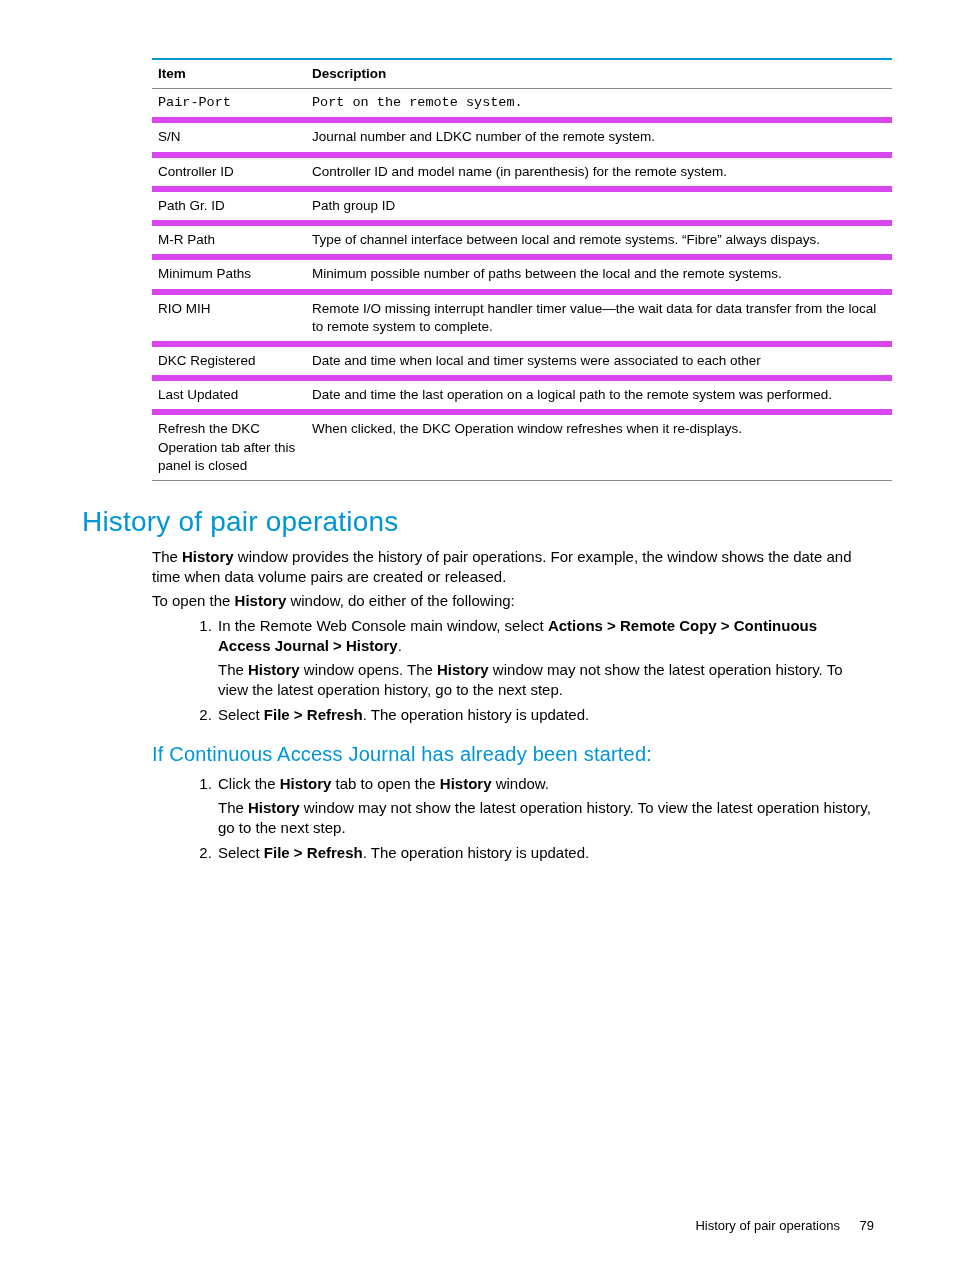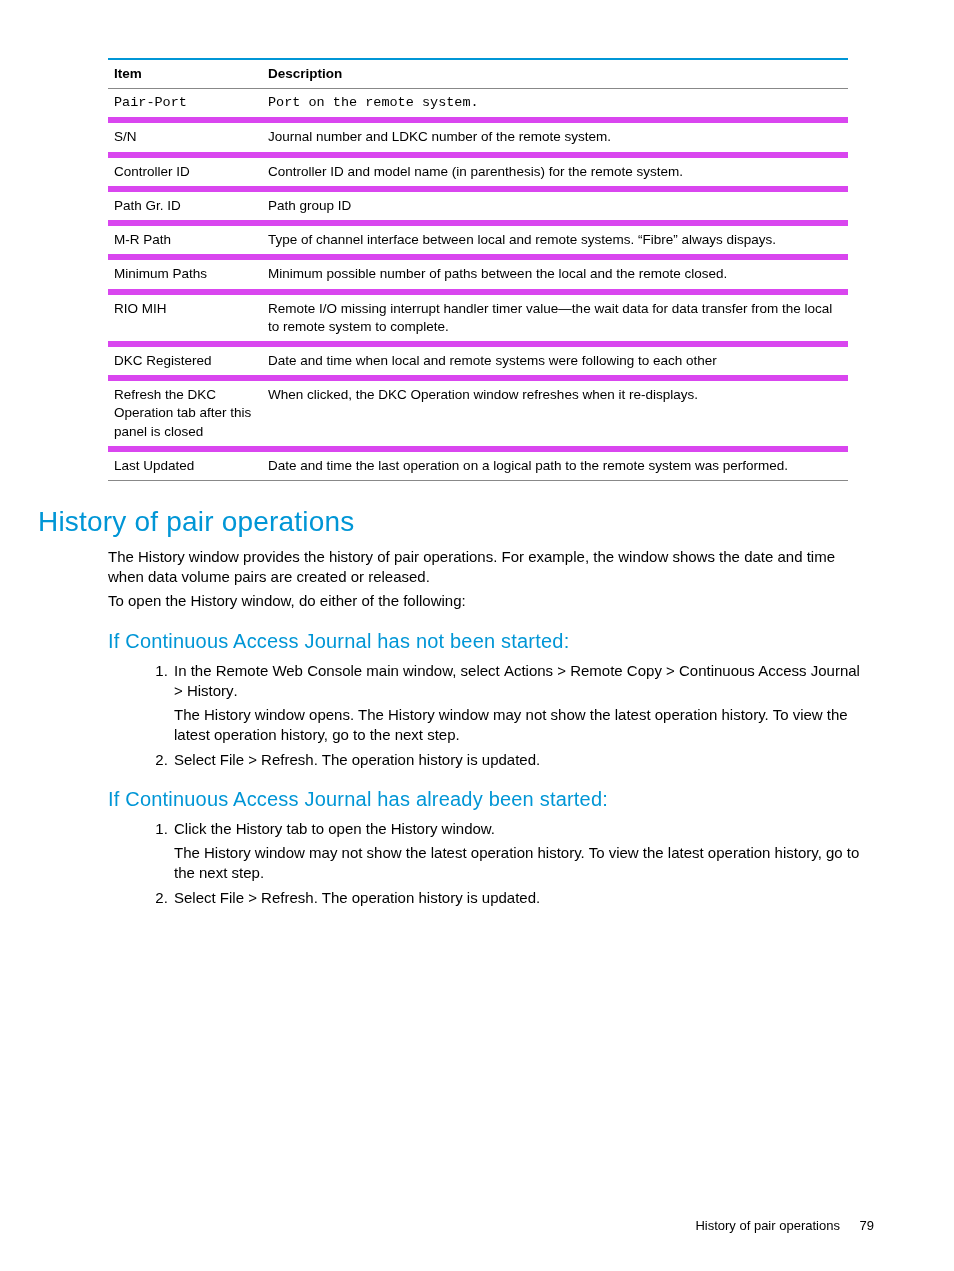"Item" .page { padding: 58px 82px 0 38px -> 58px 82px 0 82px }
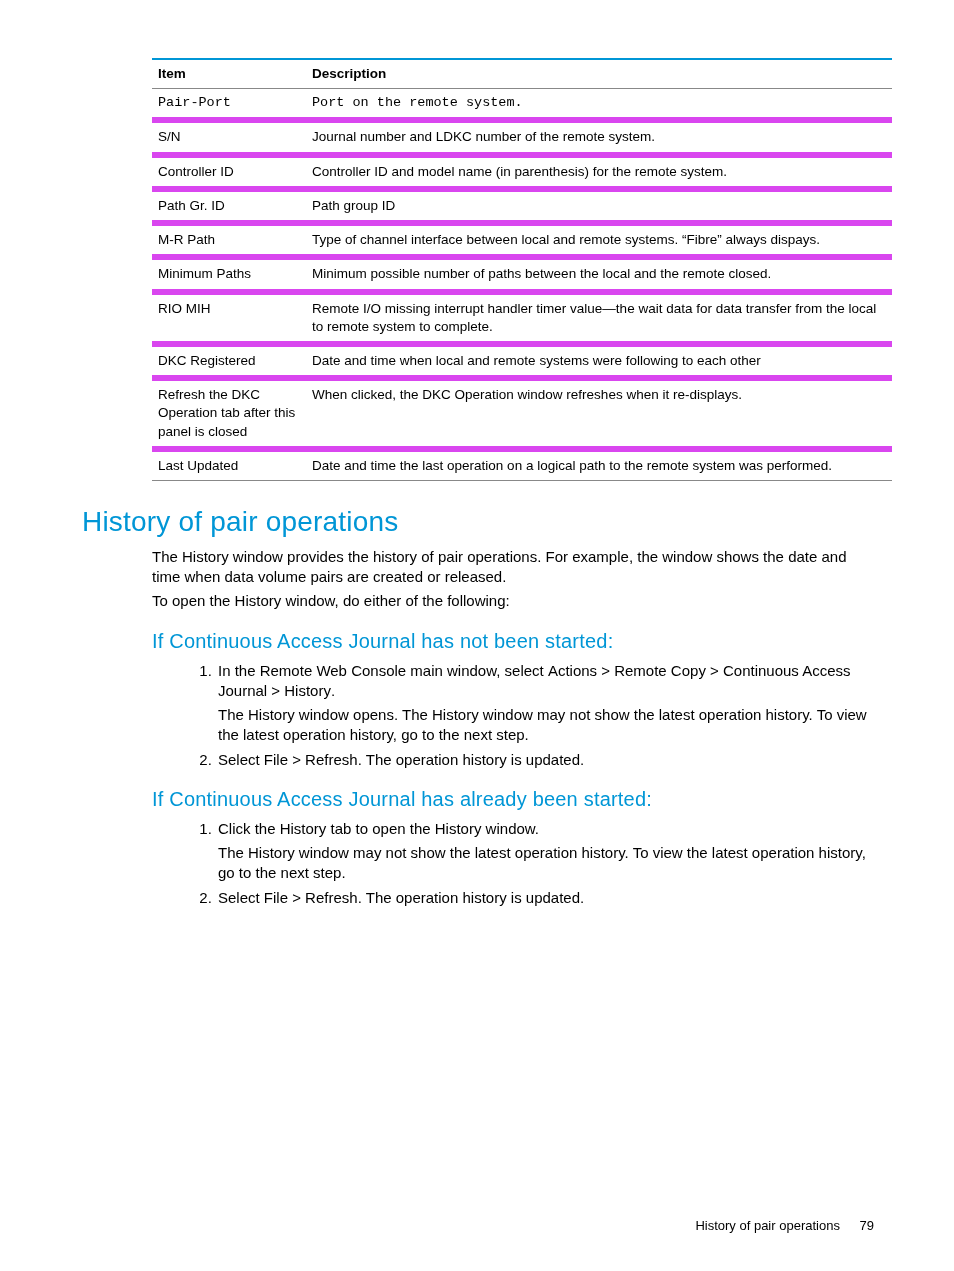"Minimum possible number of paths" td { text: closed -> systems }
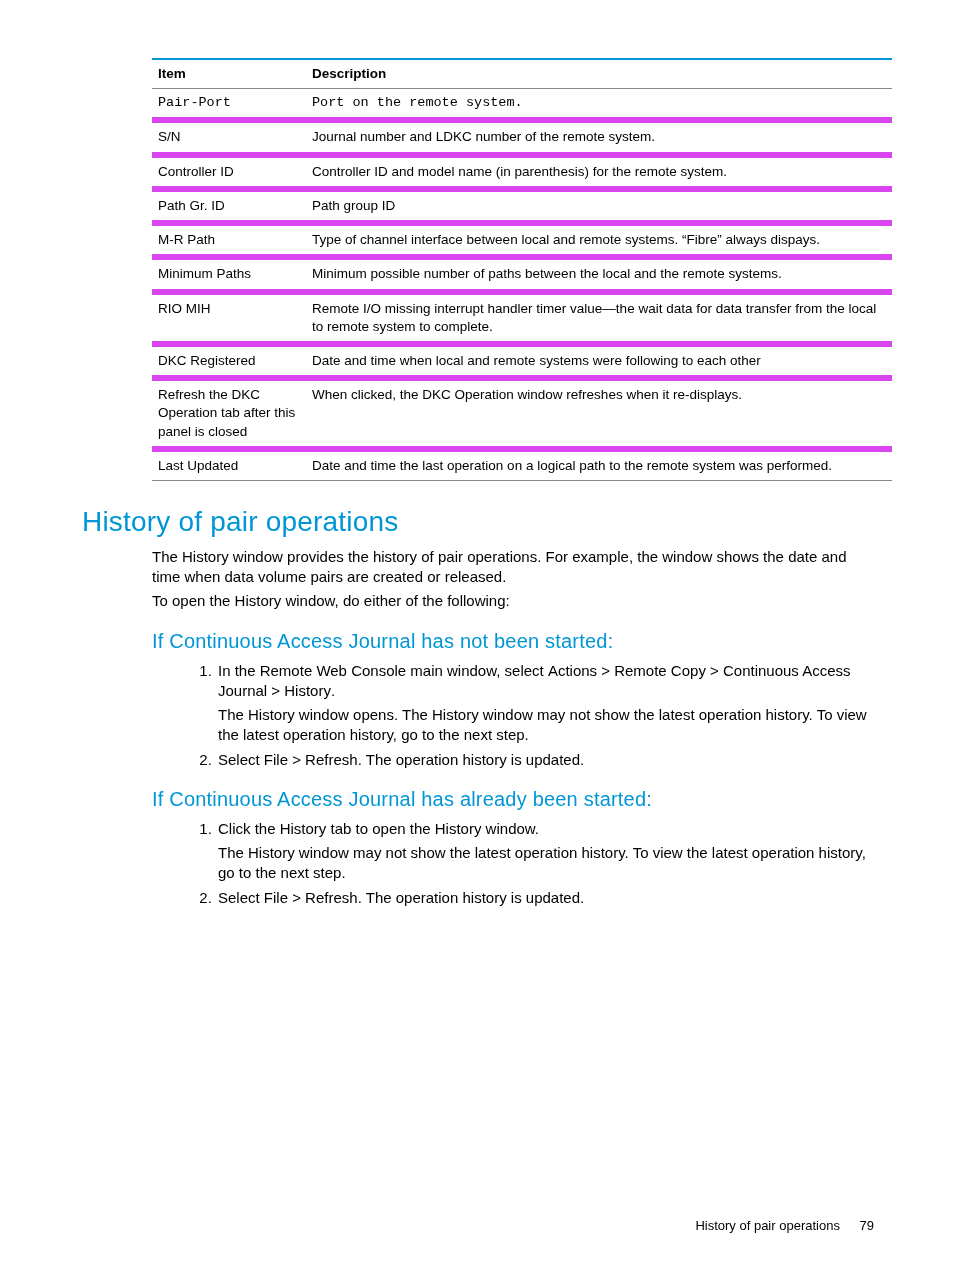"Date and time when local" td { text: remote systems were following -> timer systems were associated }
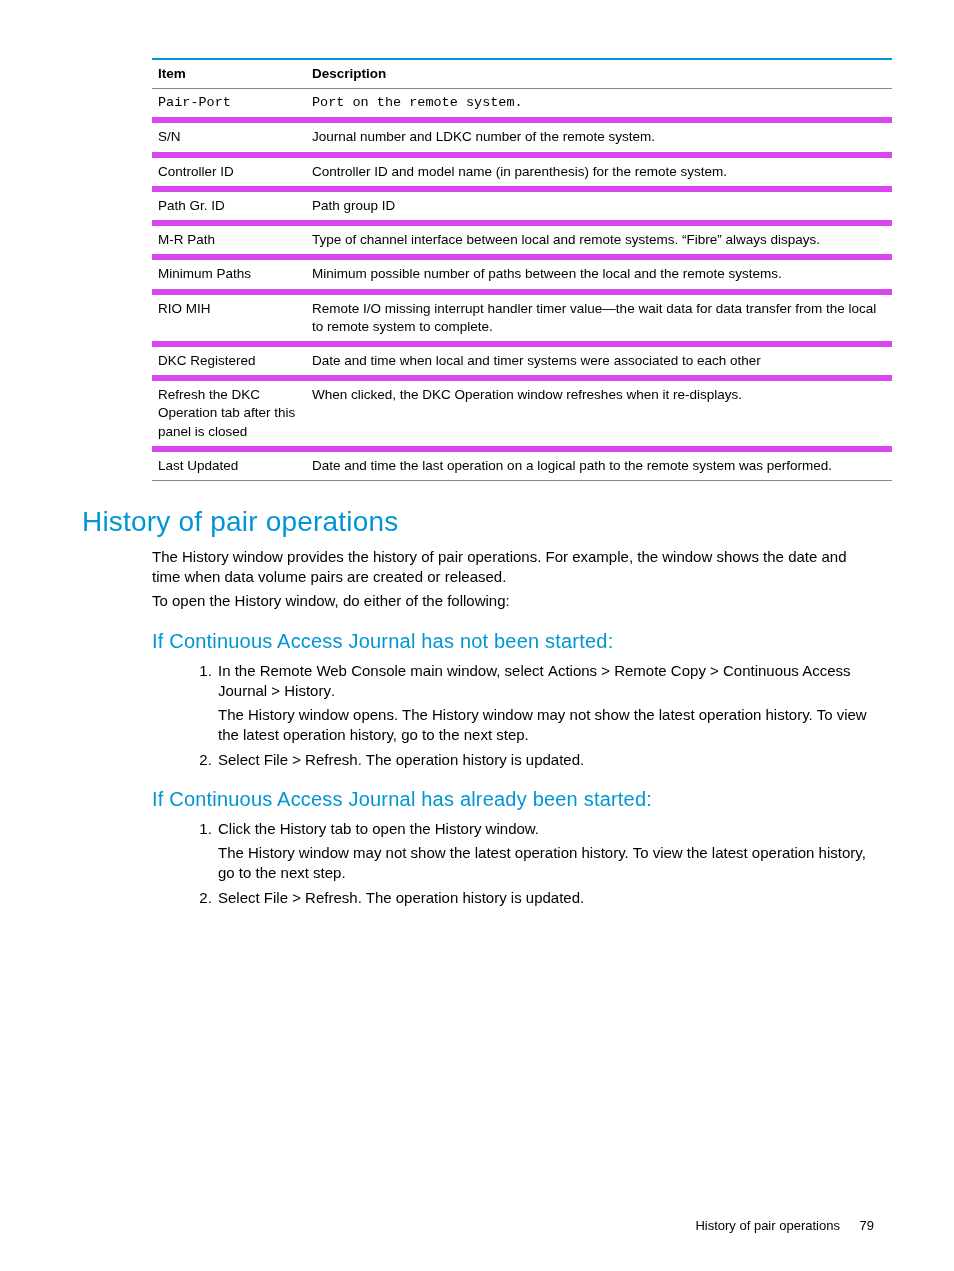"Refresh the DKC Operation tab" tr { order: before "Last Updated" -> after "Last Updated" }
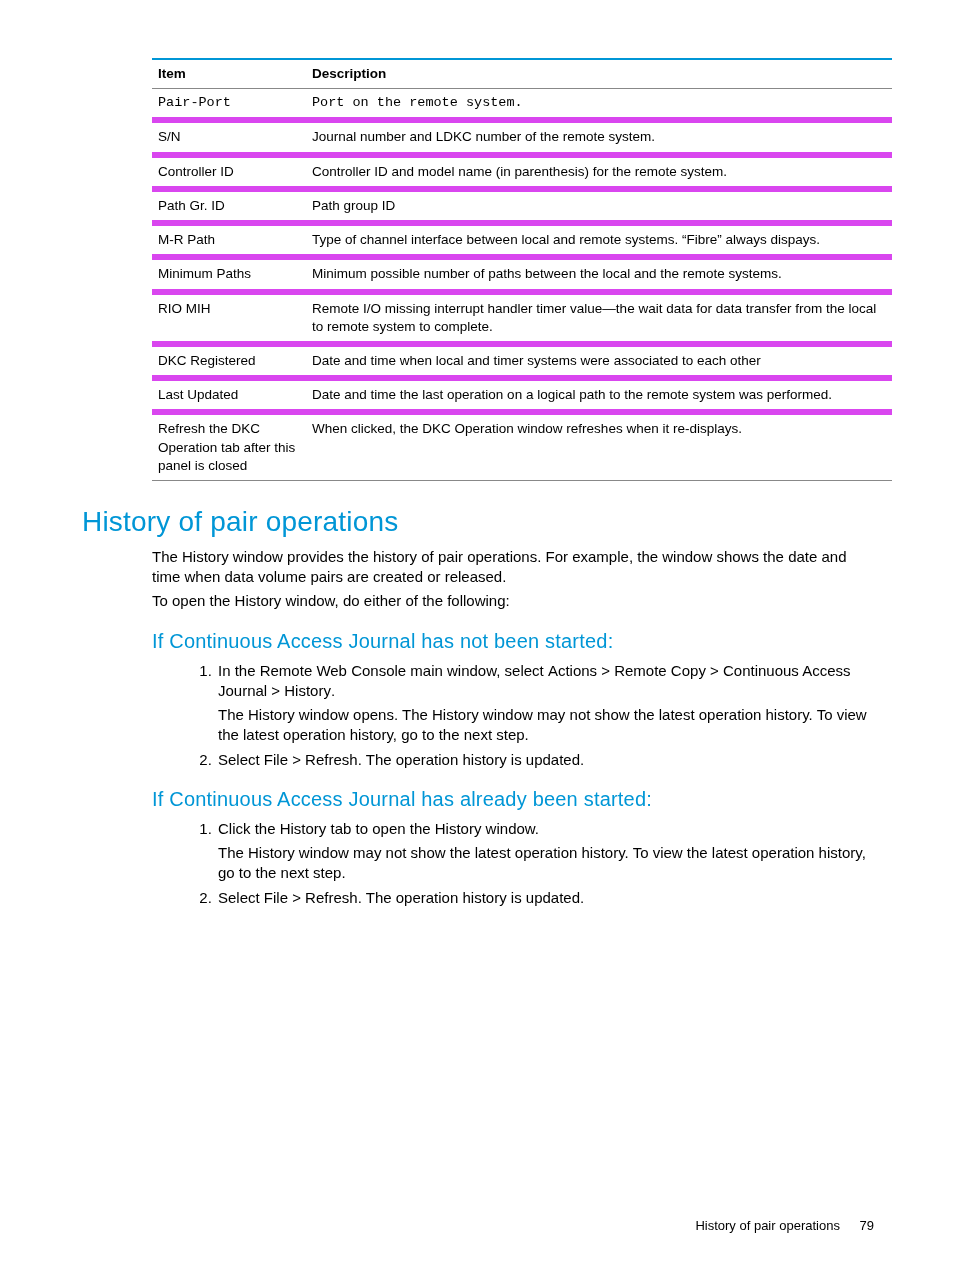"History" b { font-weight: 400 -> 700 }
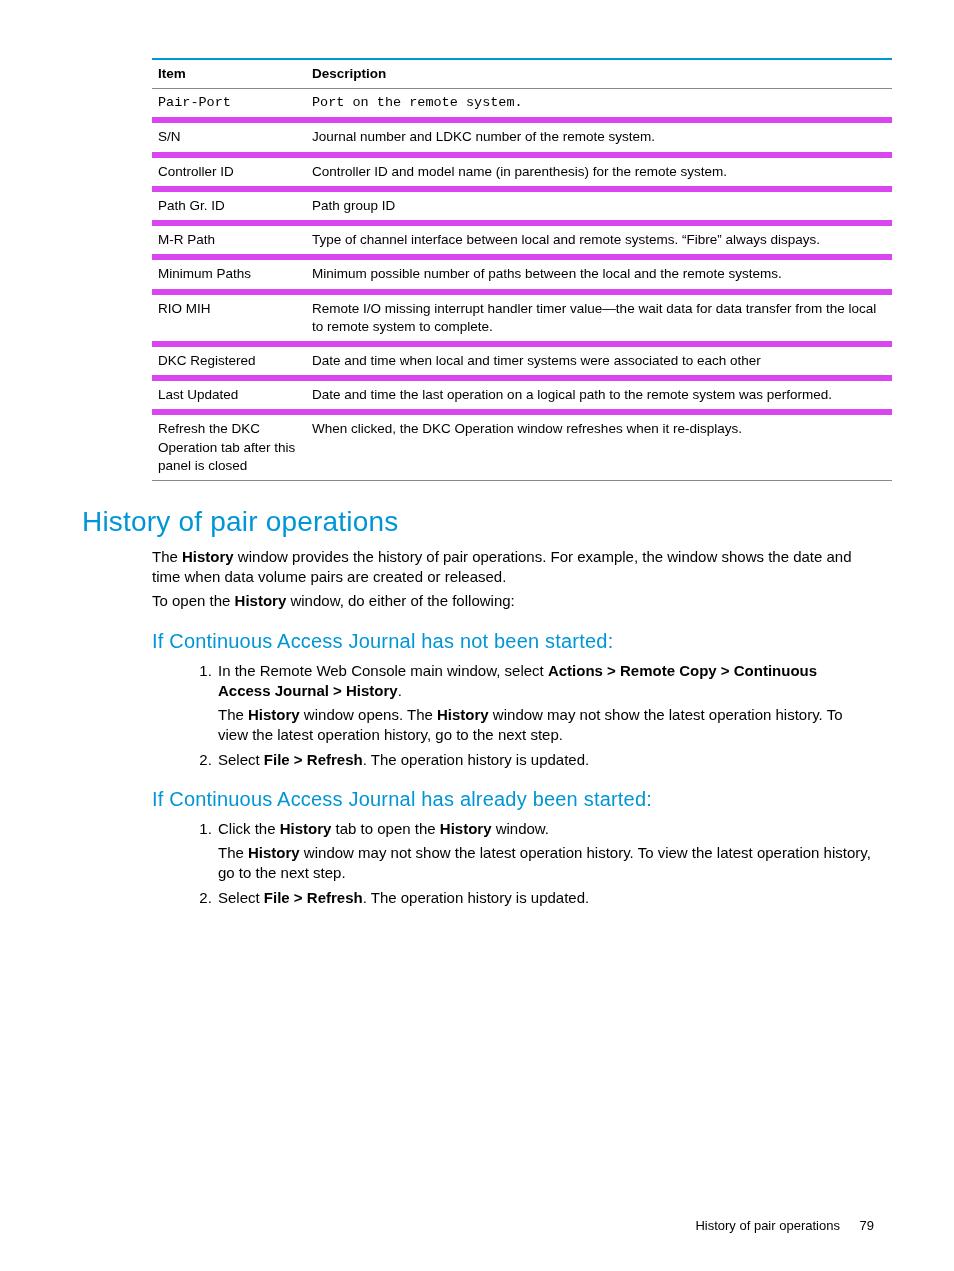"If Continuous Access Journal has not" h2.subsection { html: <h2>If Continuous Access Journal has not been started:</h2> -> none }
